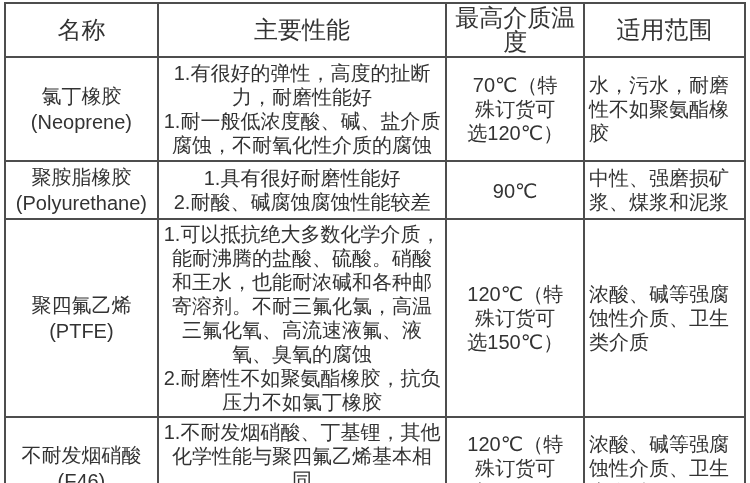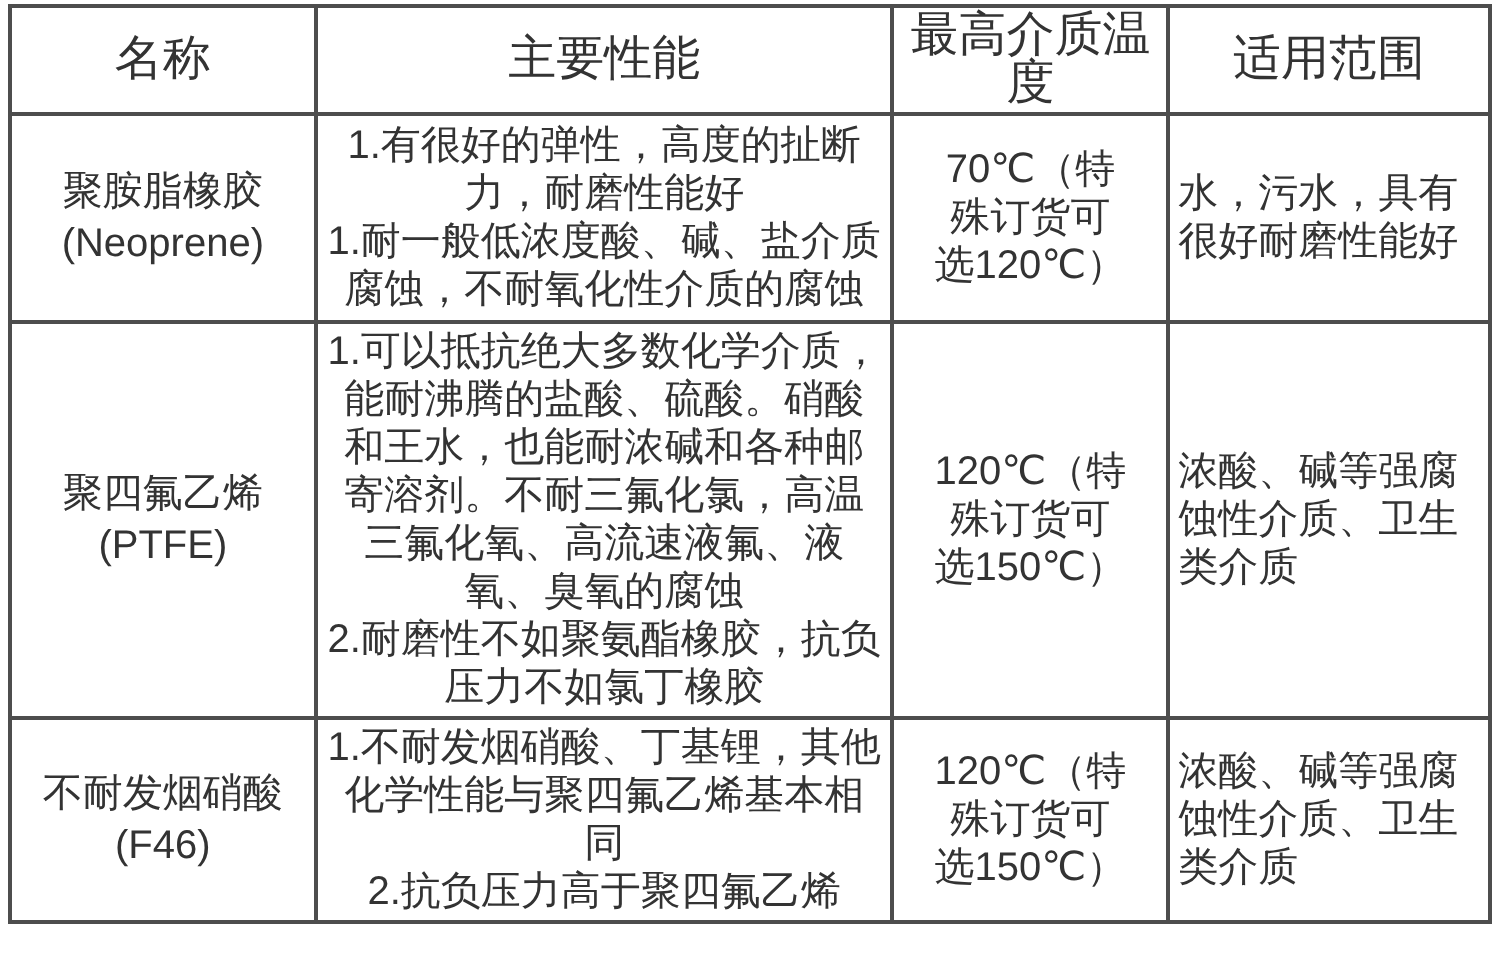"聚胺脂橡胶" div { text: 聚胺脂 -> 氯丁 }
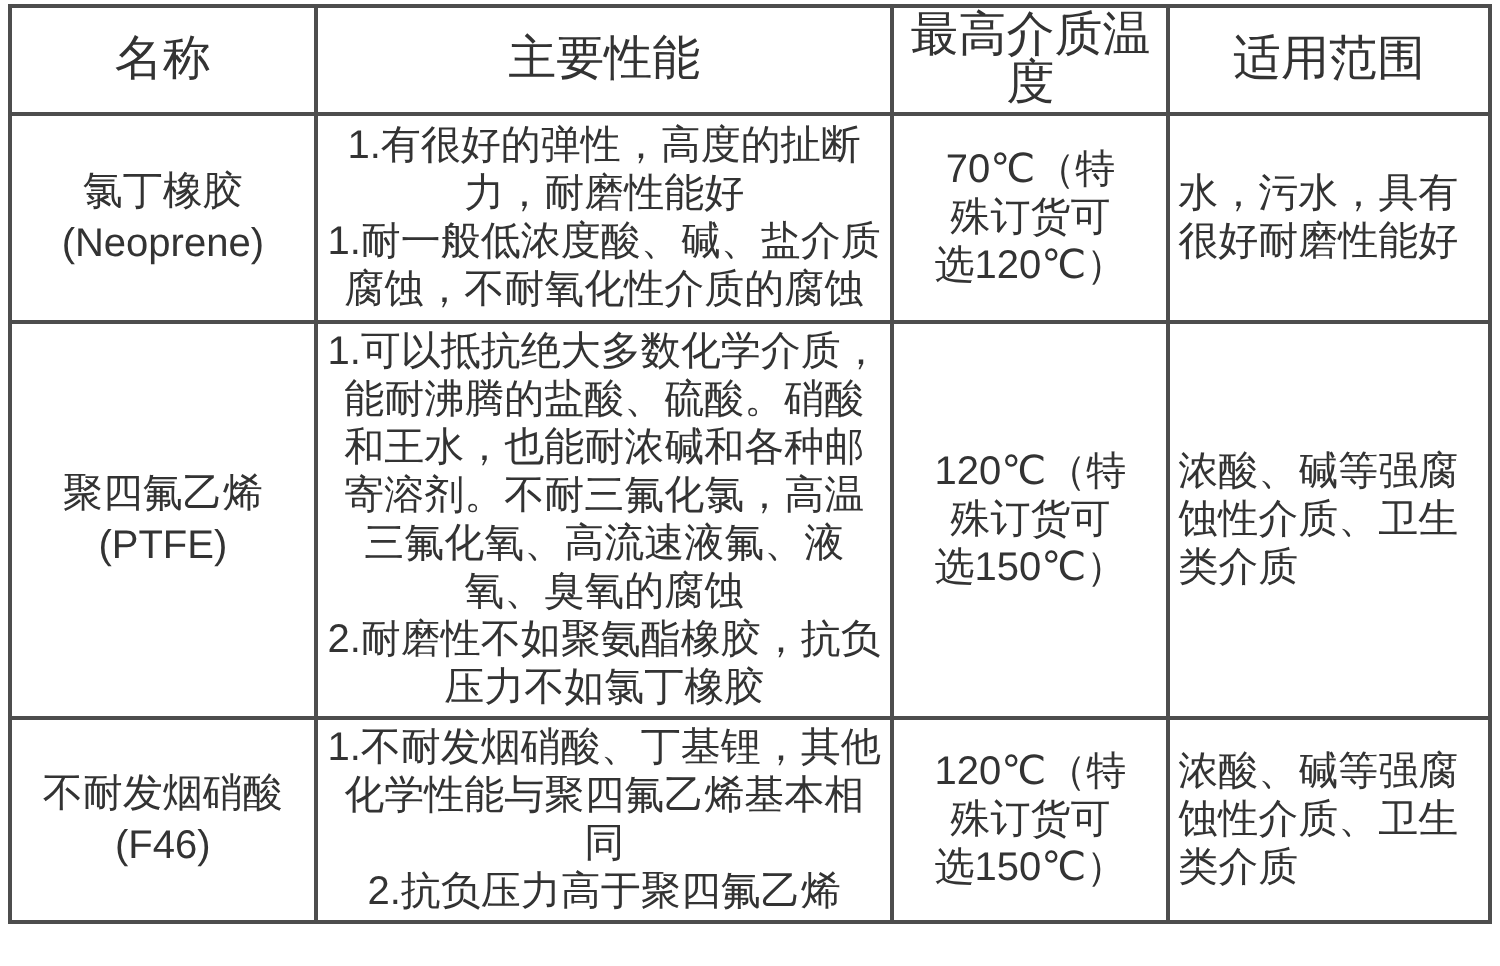"水，污水，具有很好耐磨性能好" td.range-cell { text: 具有很好耐磨性能好 -> 耐磨性不如聚氨酯橡胶 }
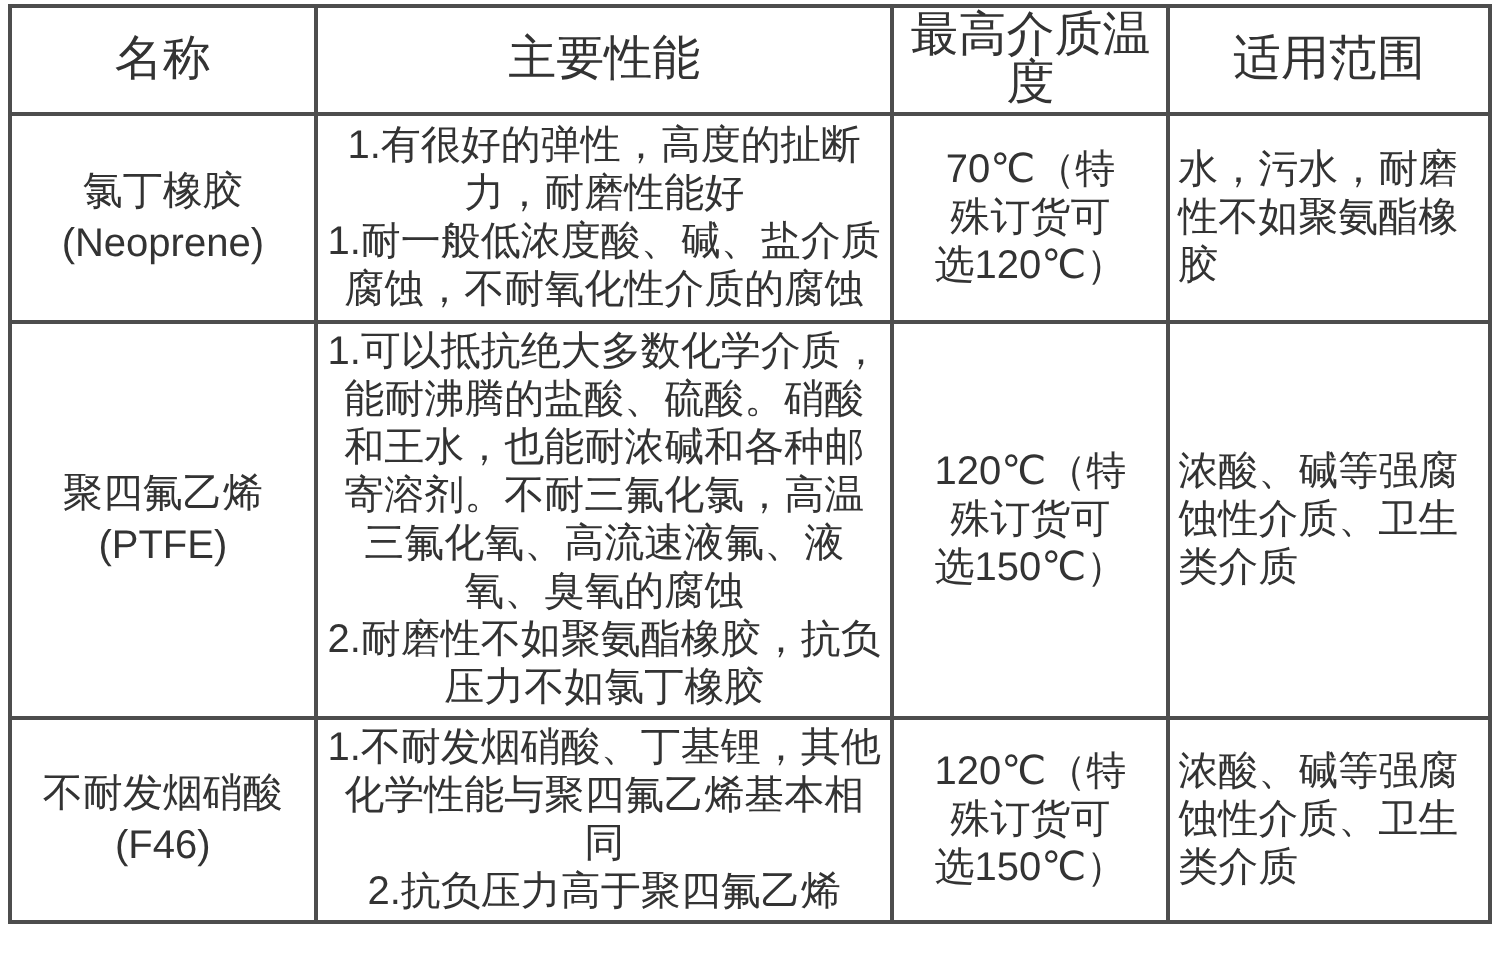"聚胺脂橡胶" tr.r2 { html: none -> <tr> <td> <div>聚胺脂橡胶</div> <div>(Polyurethane)</div> </td> <td> <div>1.具有很好耐磨性能好</div> <div>2.耐酸、碱腐蚀腐蚀性能较差</div> </td> <td> <span>90℃</span> </td> <td>中性、强磨损矿浆、煤浆和泥浆</td> </tr> }
